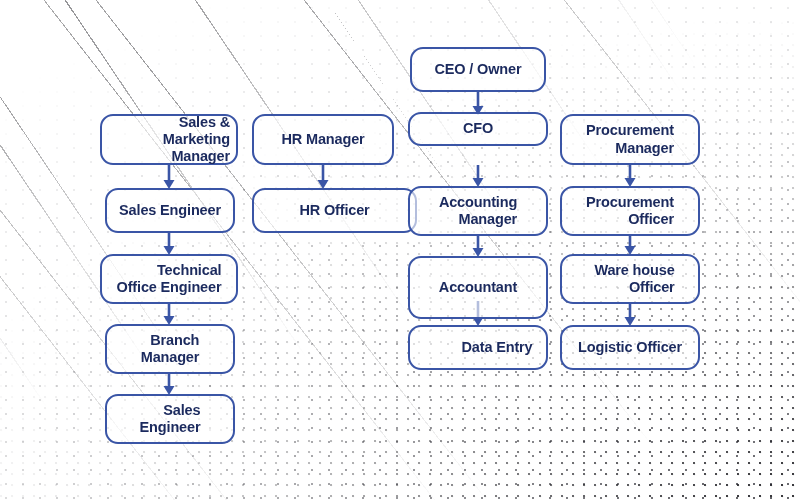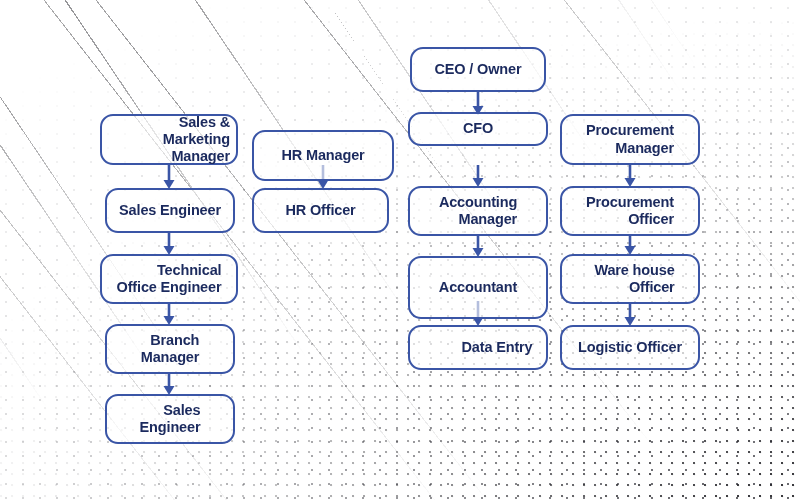"HR Manager" div.node { margin-top: 16px -> none }
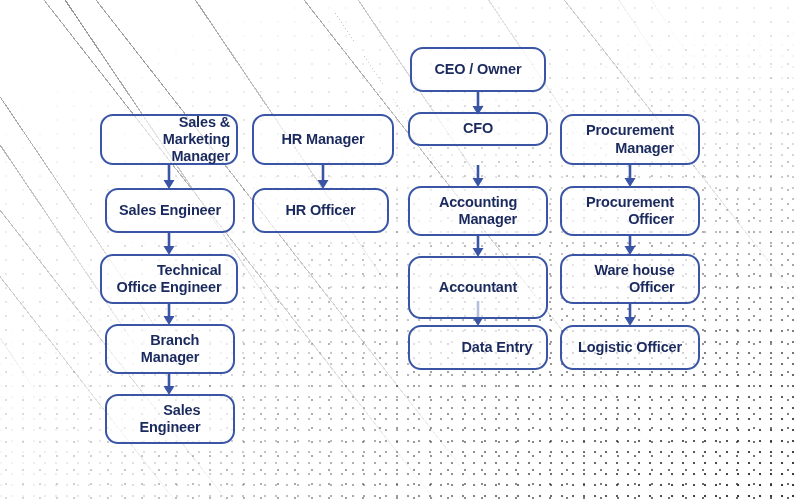"HR Officer" div.node { width: 137px -> 165px }
